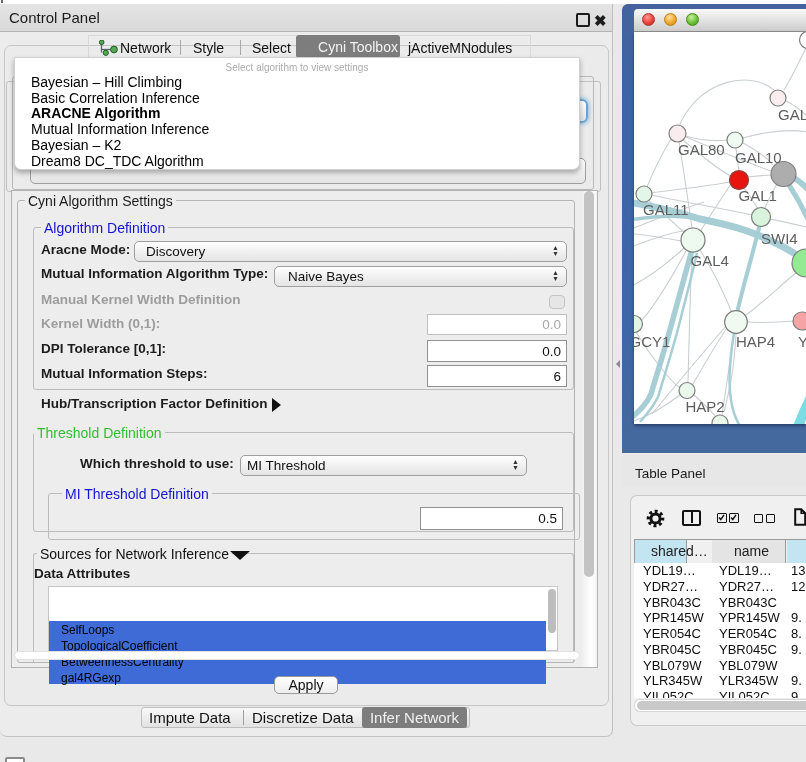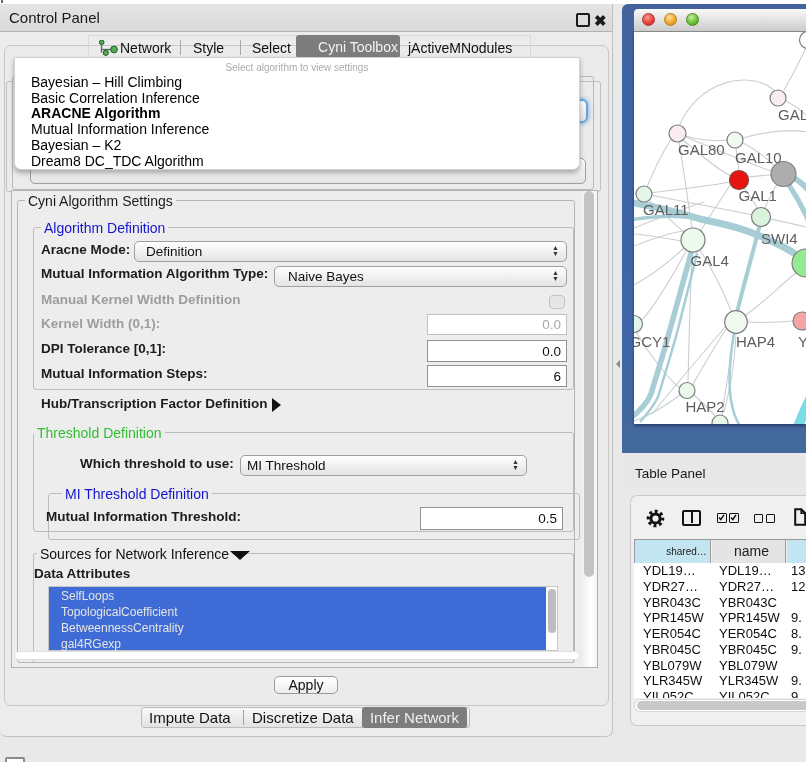"Definition" span { text: Definition -> Discovery }
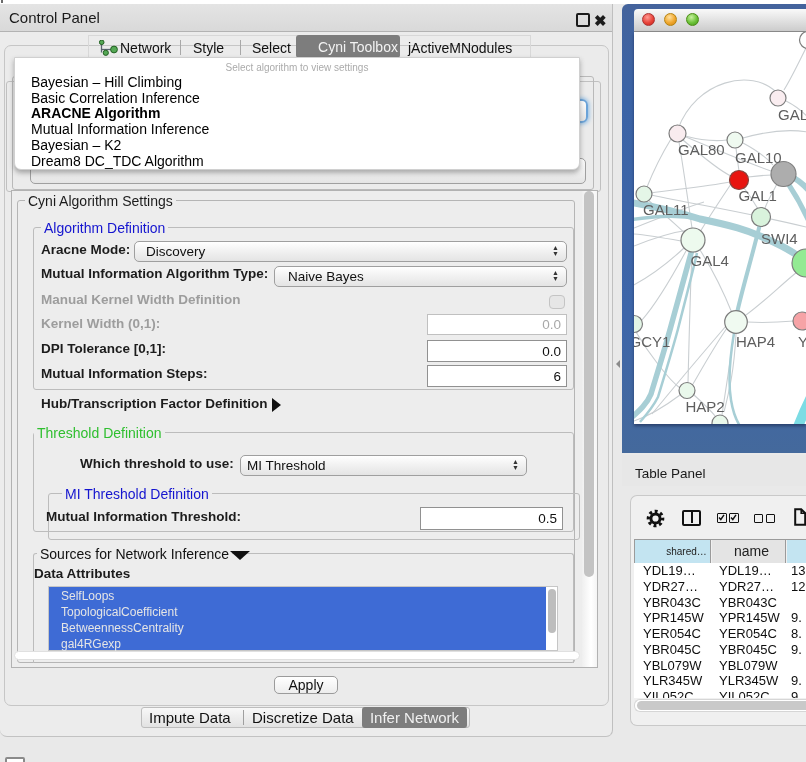"Mutual Information Threshold:" div.abs { html: <div>Mutual Information Threshold:</div> -> none }
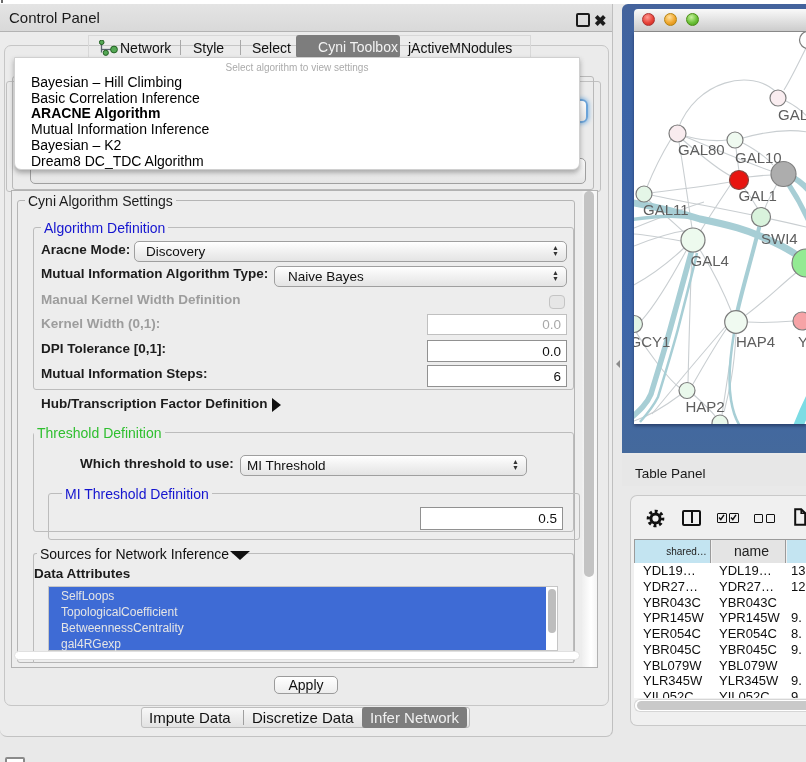"shared…" div.abs { font-size: 10px -> 14px; padding-left: 28px -> 16px; width: 76px -> 52px }
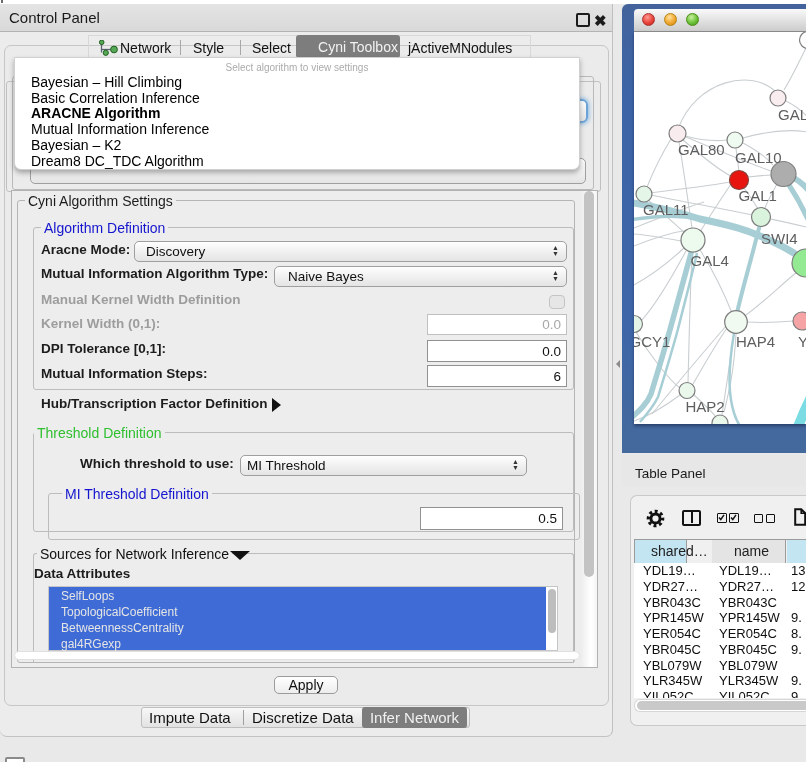"SelfLoops" div.abs { color: #e5e5e5 -> #000000; top: 587px -> 621px }
